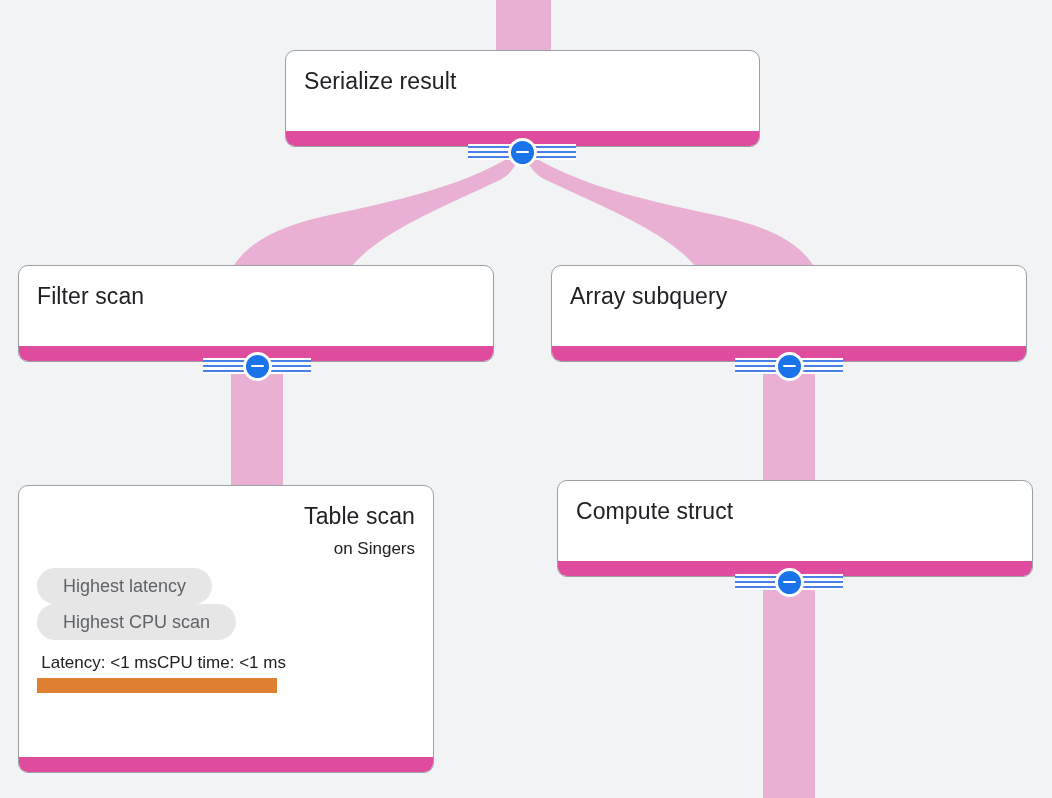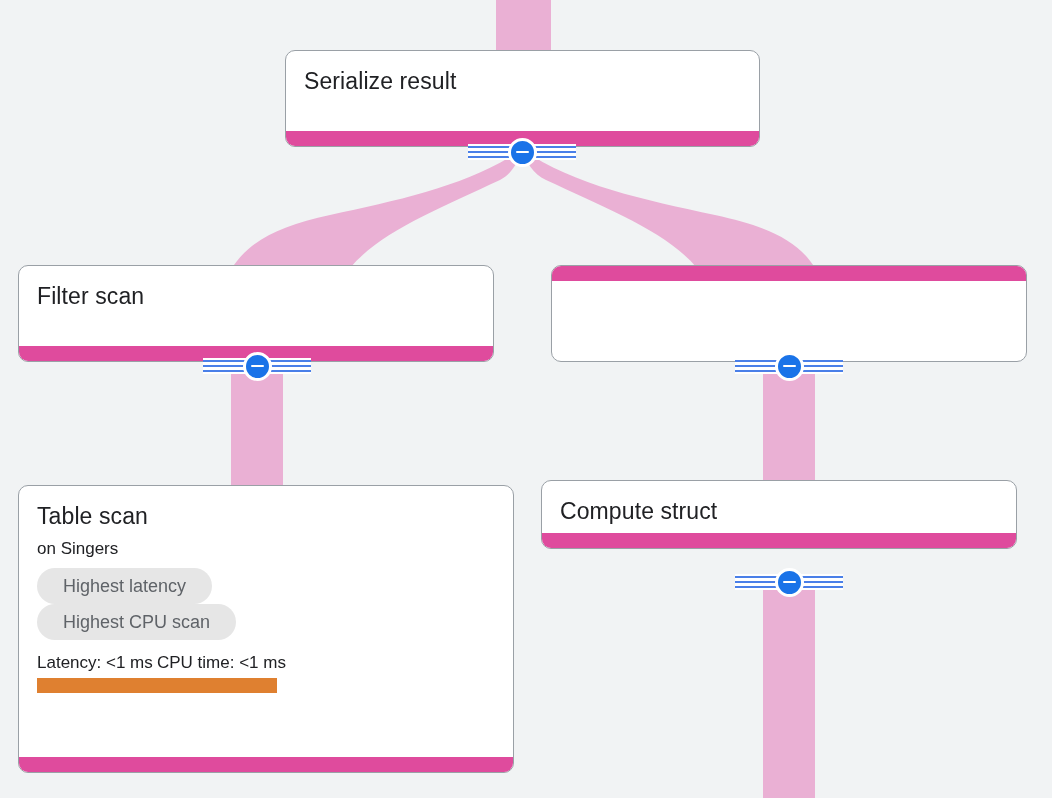"Array subquery" div.node-body { html: none -> <div> <div>Array subquery</div> </div> }
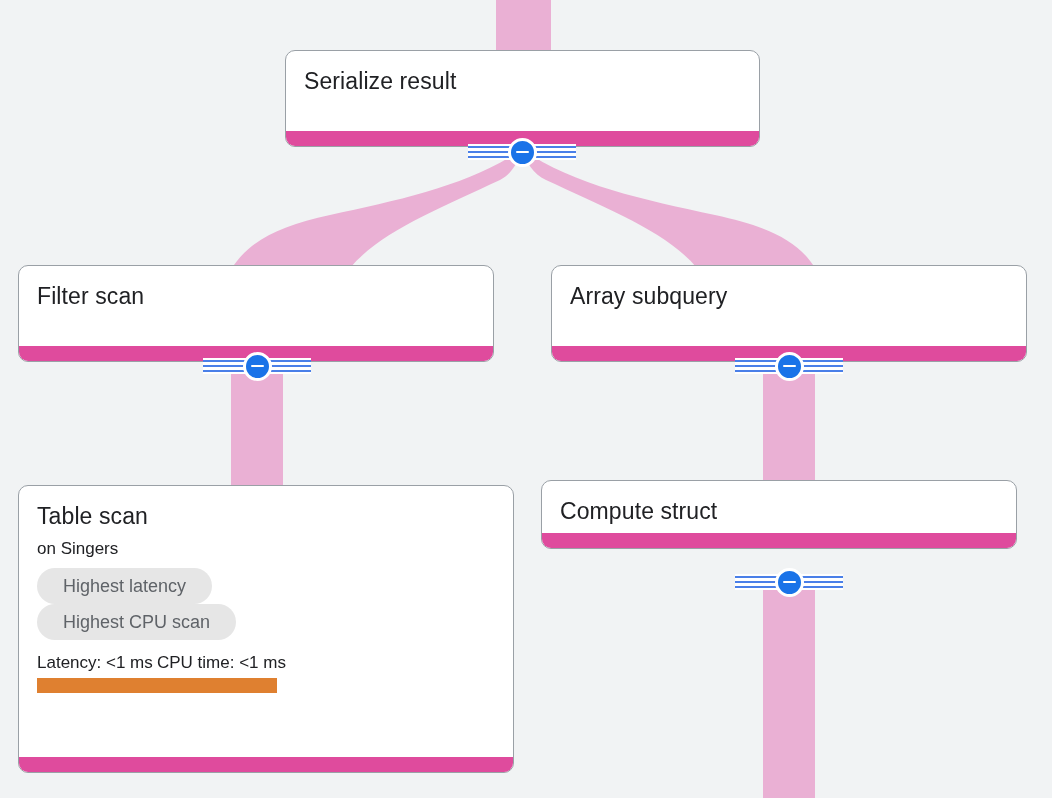"Table scan" div.node { text-align: none -> right; width: 496px -> 416px }
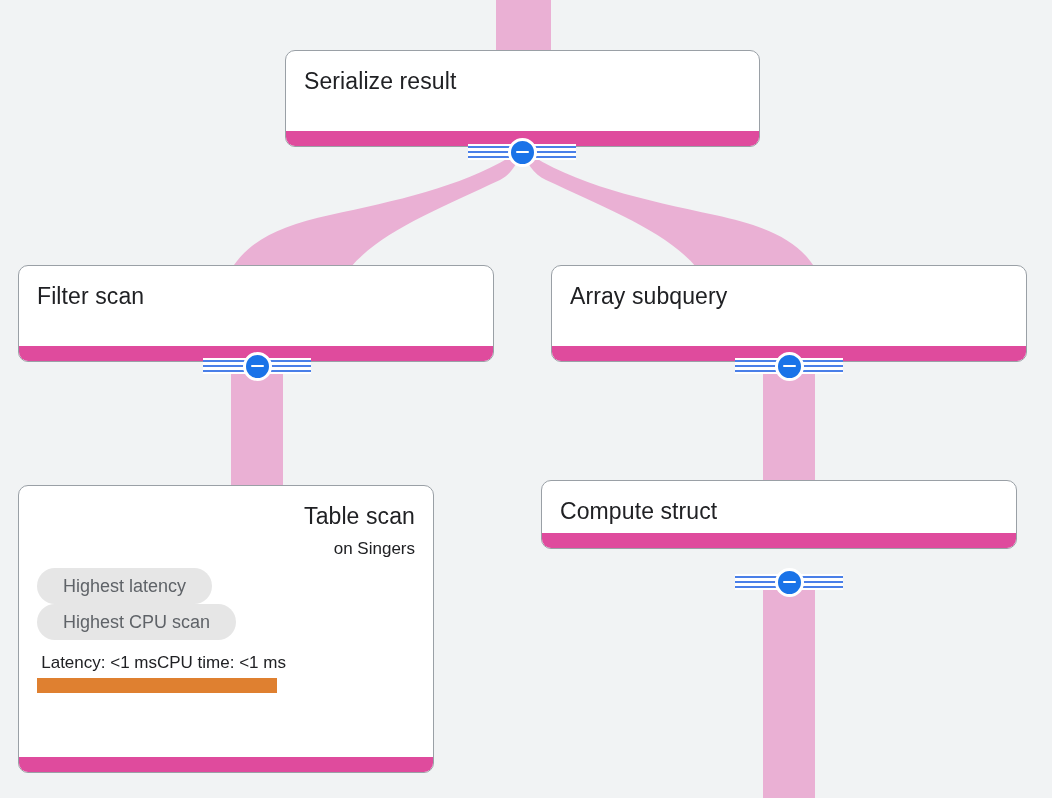"Compute struct" div.node { height: 69px -> 97px; left: 541px -> 557px }
